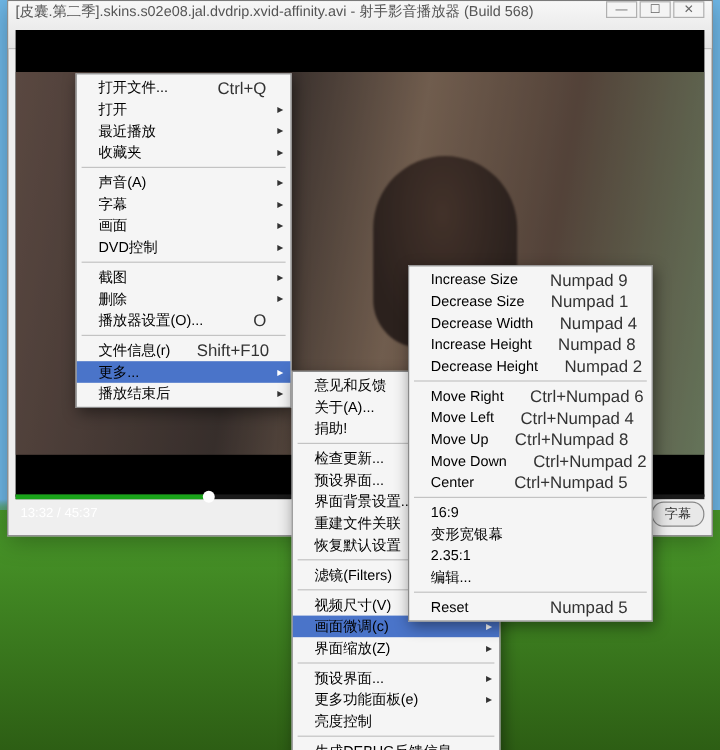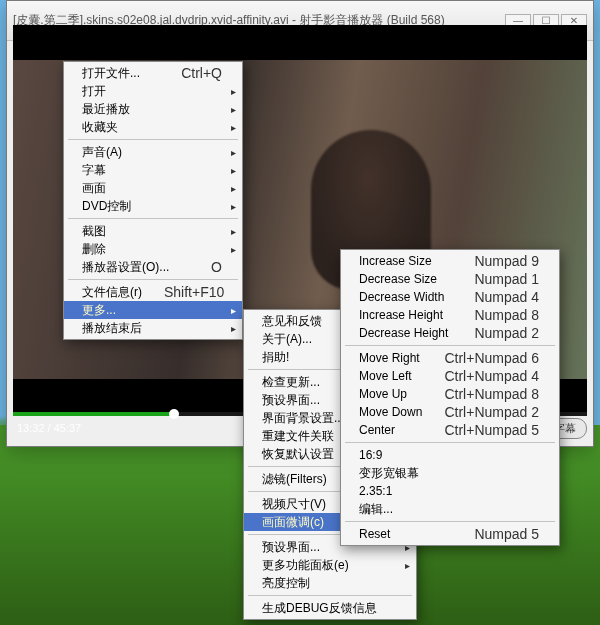"[皮囊.第二季].skins.s02e08.jal.dvdrip.xvid-af" .titlebar { align-items: center -> flex-start }
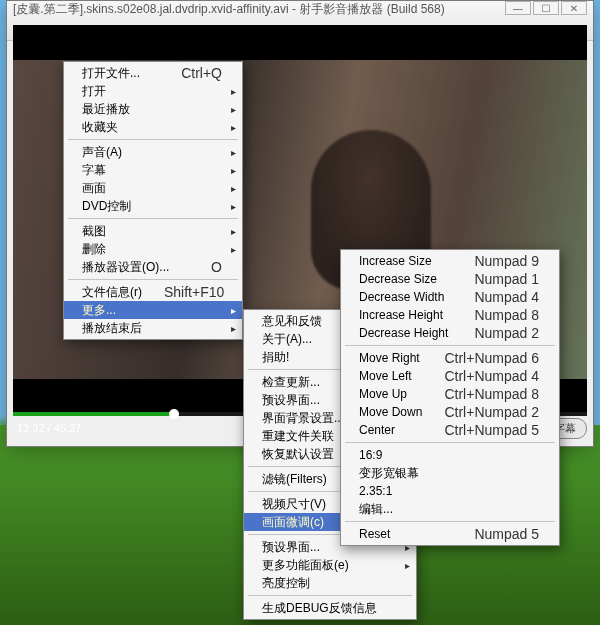"Increase Size" .menu3 { margin-top: 28px -> none; width: 220px -> 204px }
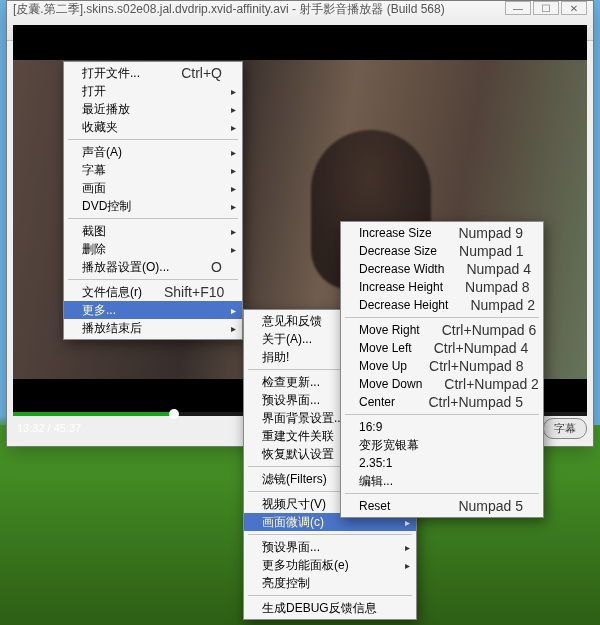"更多..." .mitem.hl { color: #fef9c3 -> #000000 }
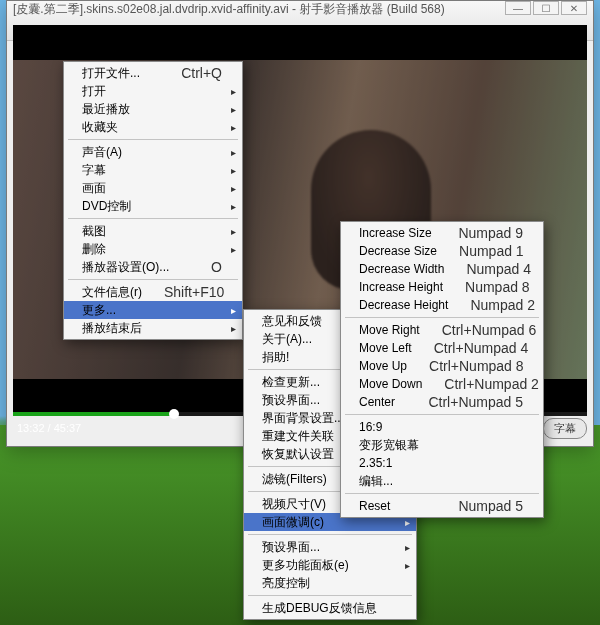"界面缩放(Z)" div.mitem { html: none -> <div> <span>界面缩放(Z)</span> </div> }
